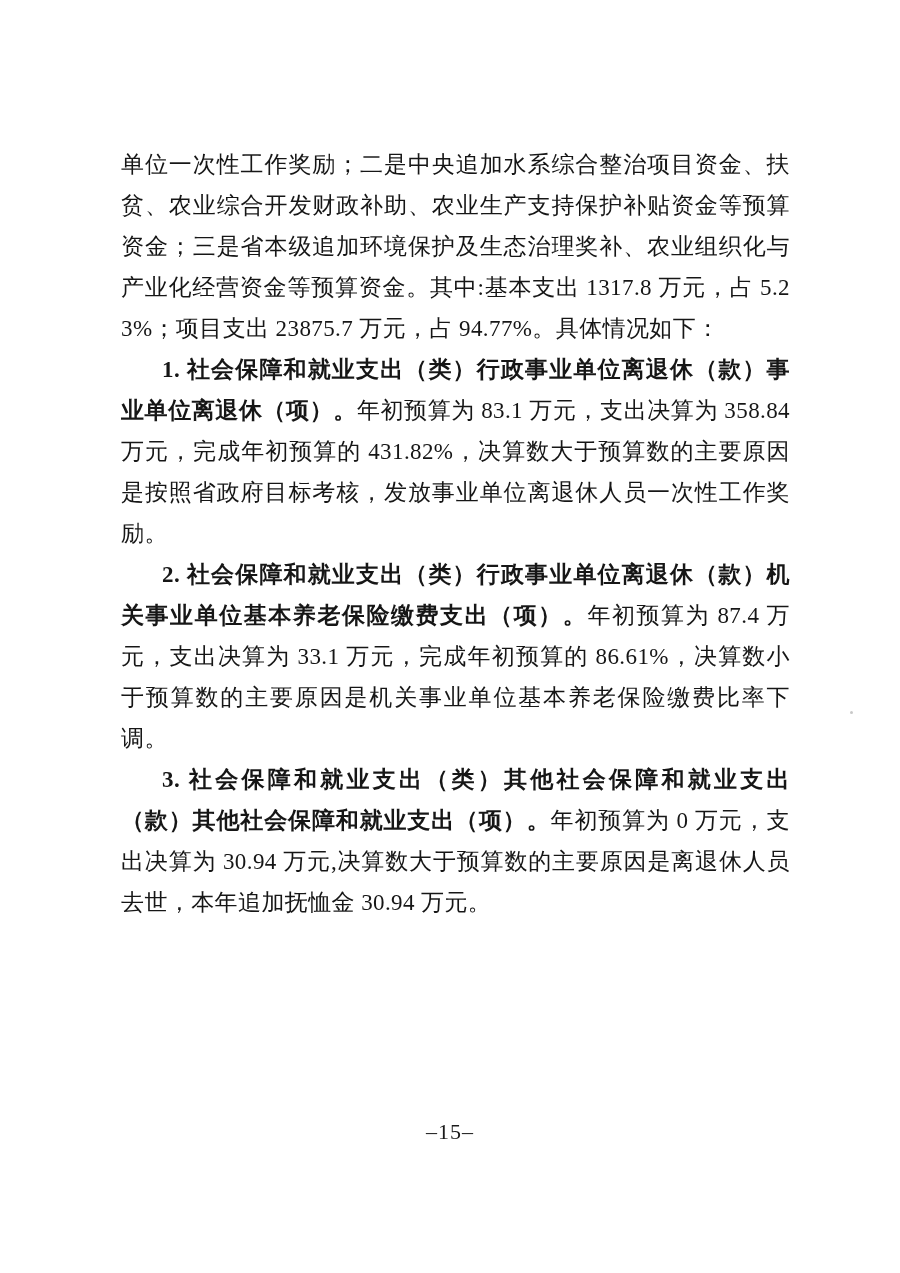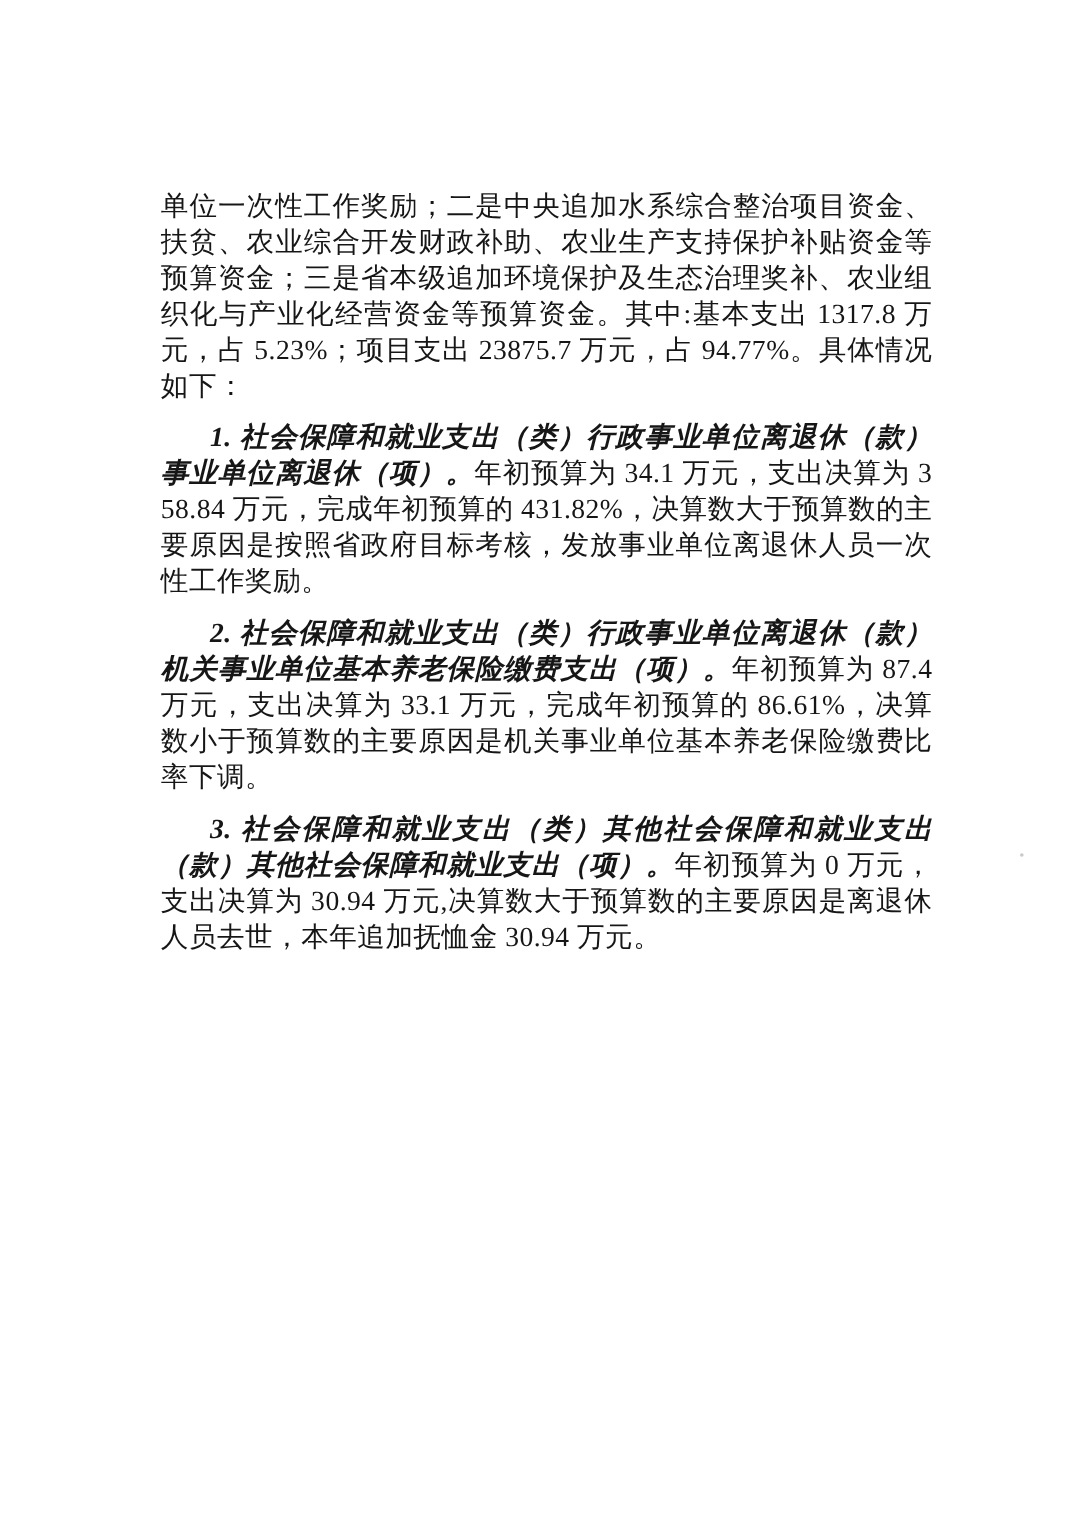"单位一次性工作奖励；二是中央追加水系综合整治项目资金、扶贫、农业综合开发财政补助" .para { line-height: 30px -> 41px; margin: 13px -> 0 }
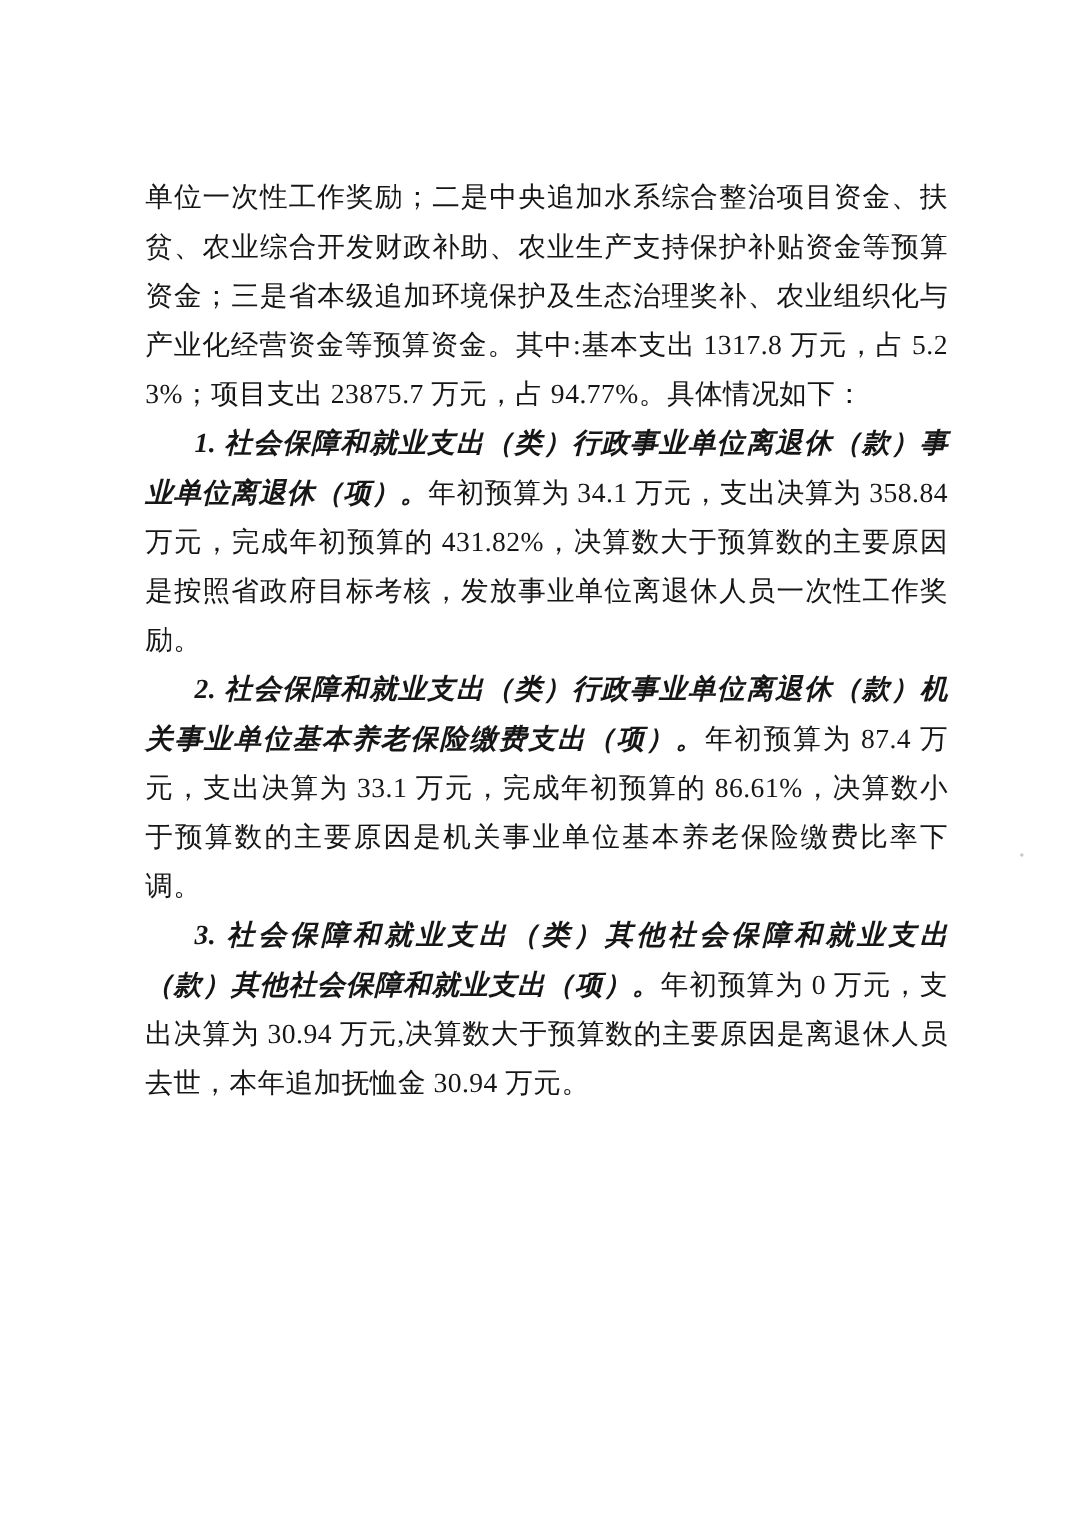"1. 社会保障和就业支出（类）行政事业单位离退休（款）事业单位离退休（项）。" .lead { font-style: italic -> none }
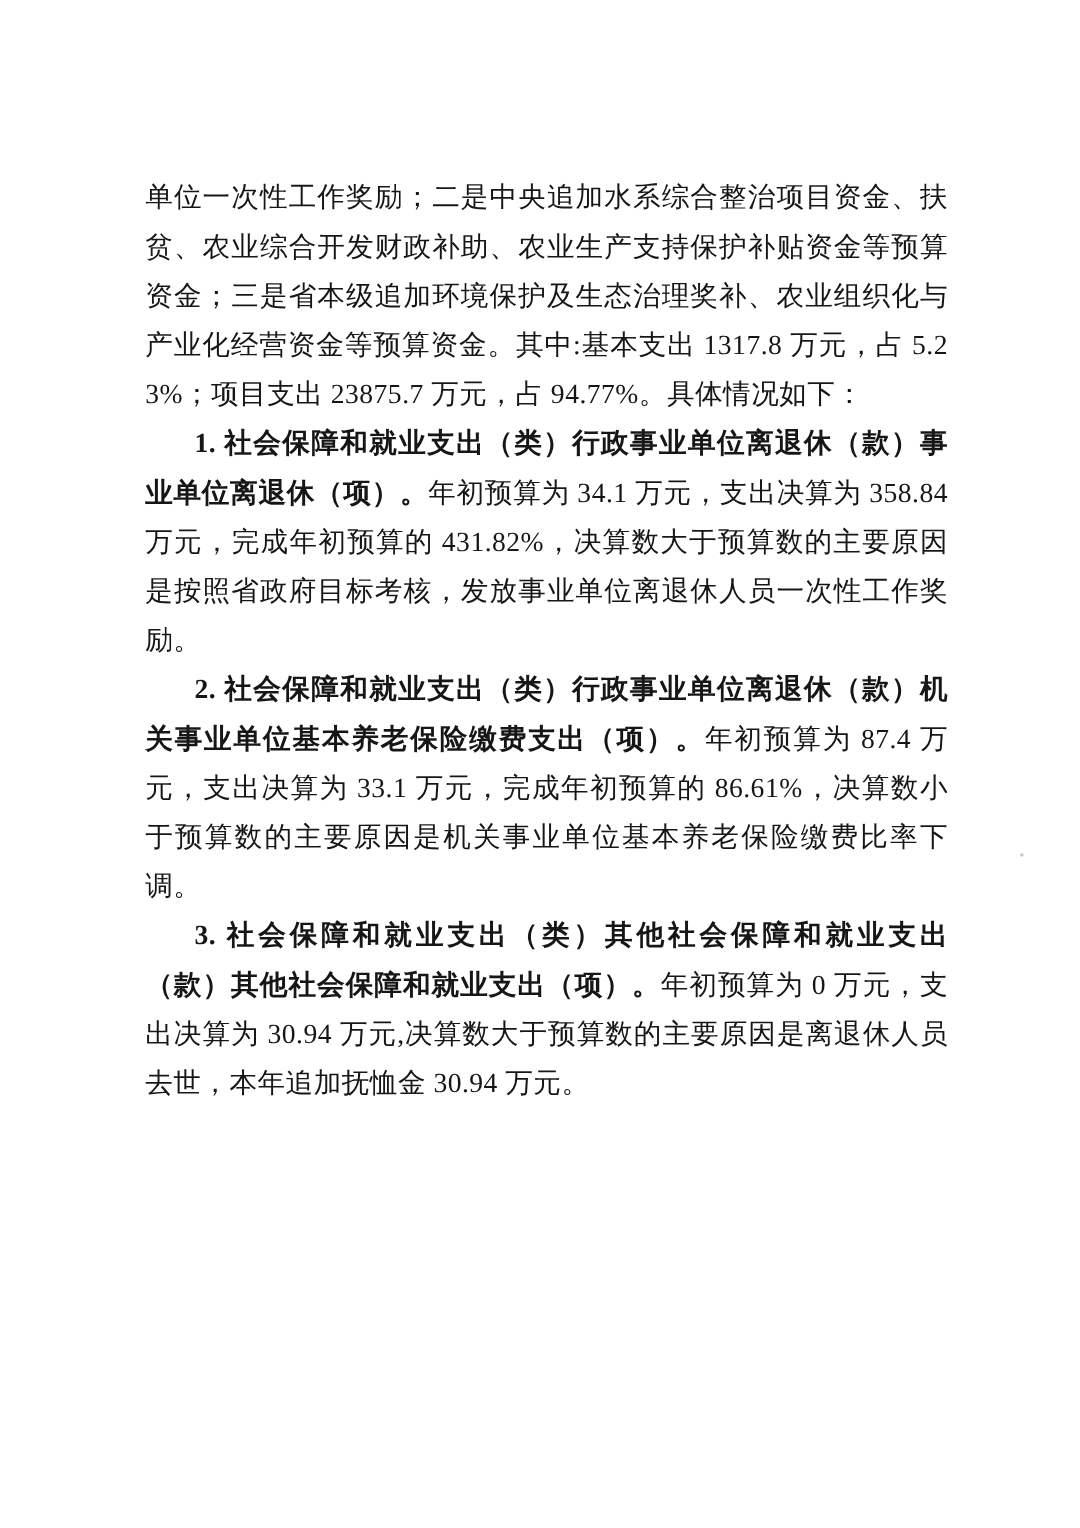"年初预算为 34.1 万元，支出决算为 358.84 万元，完成年初预算的" span { text: 34.1 -> 83.1 }
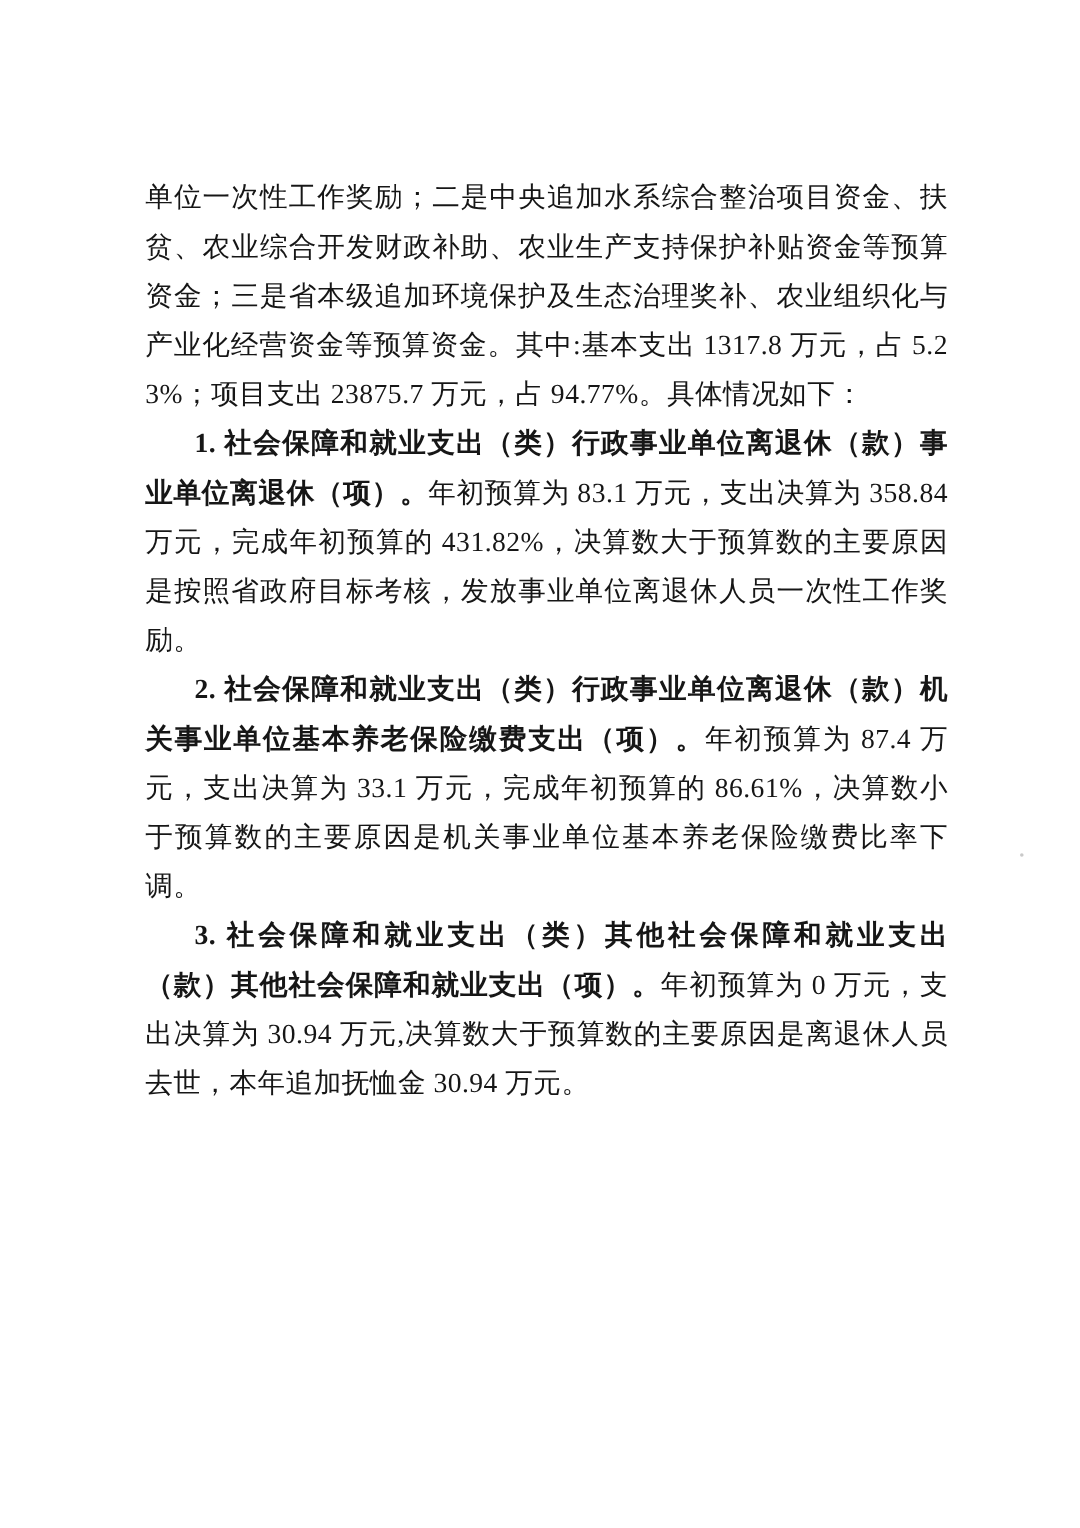"–15–" footer.page-footer { html: none -> <footer> <span>–15–</span> </footer> }
